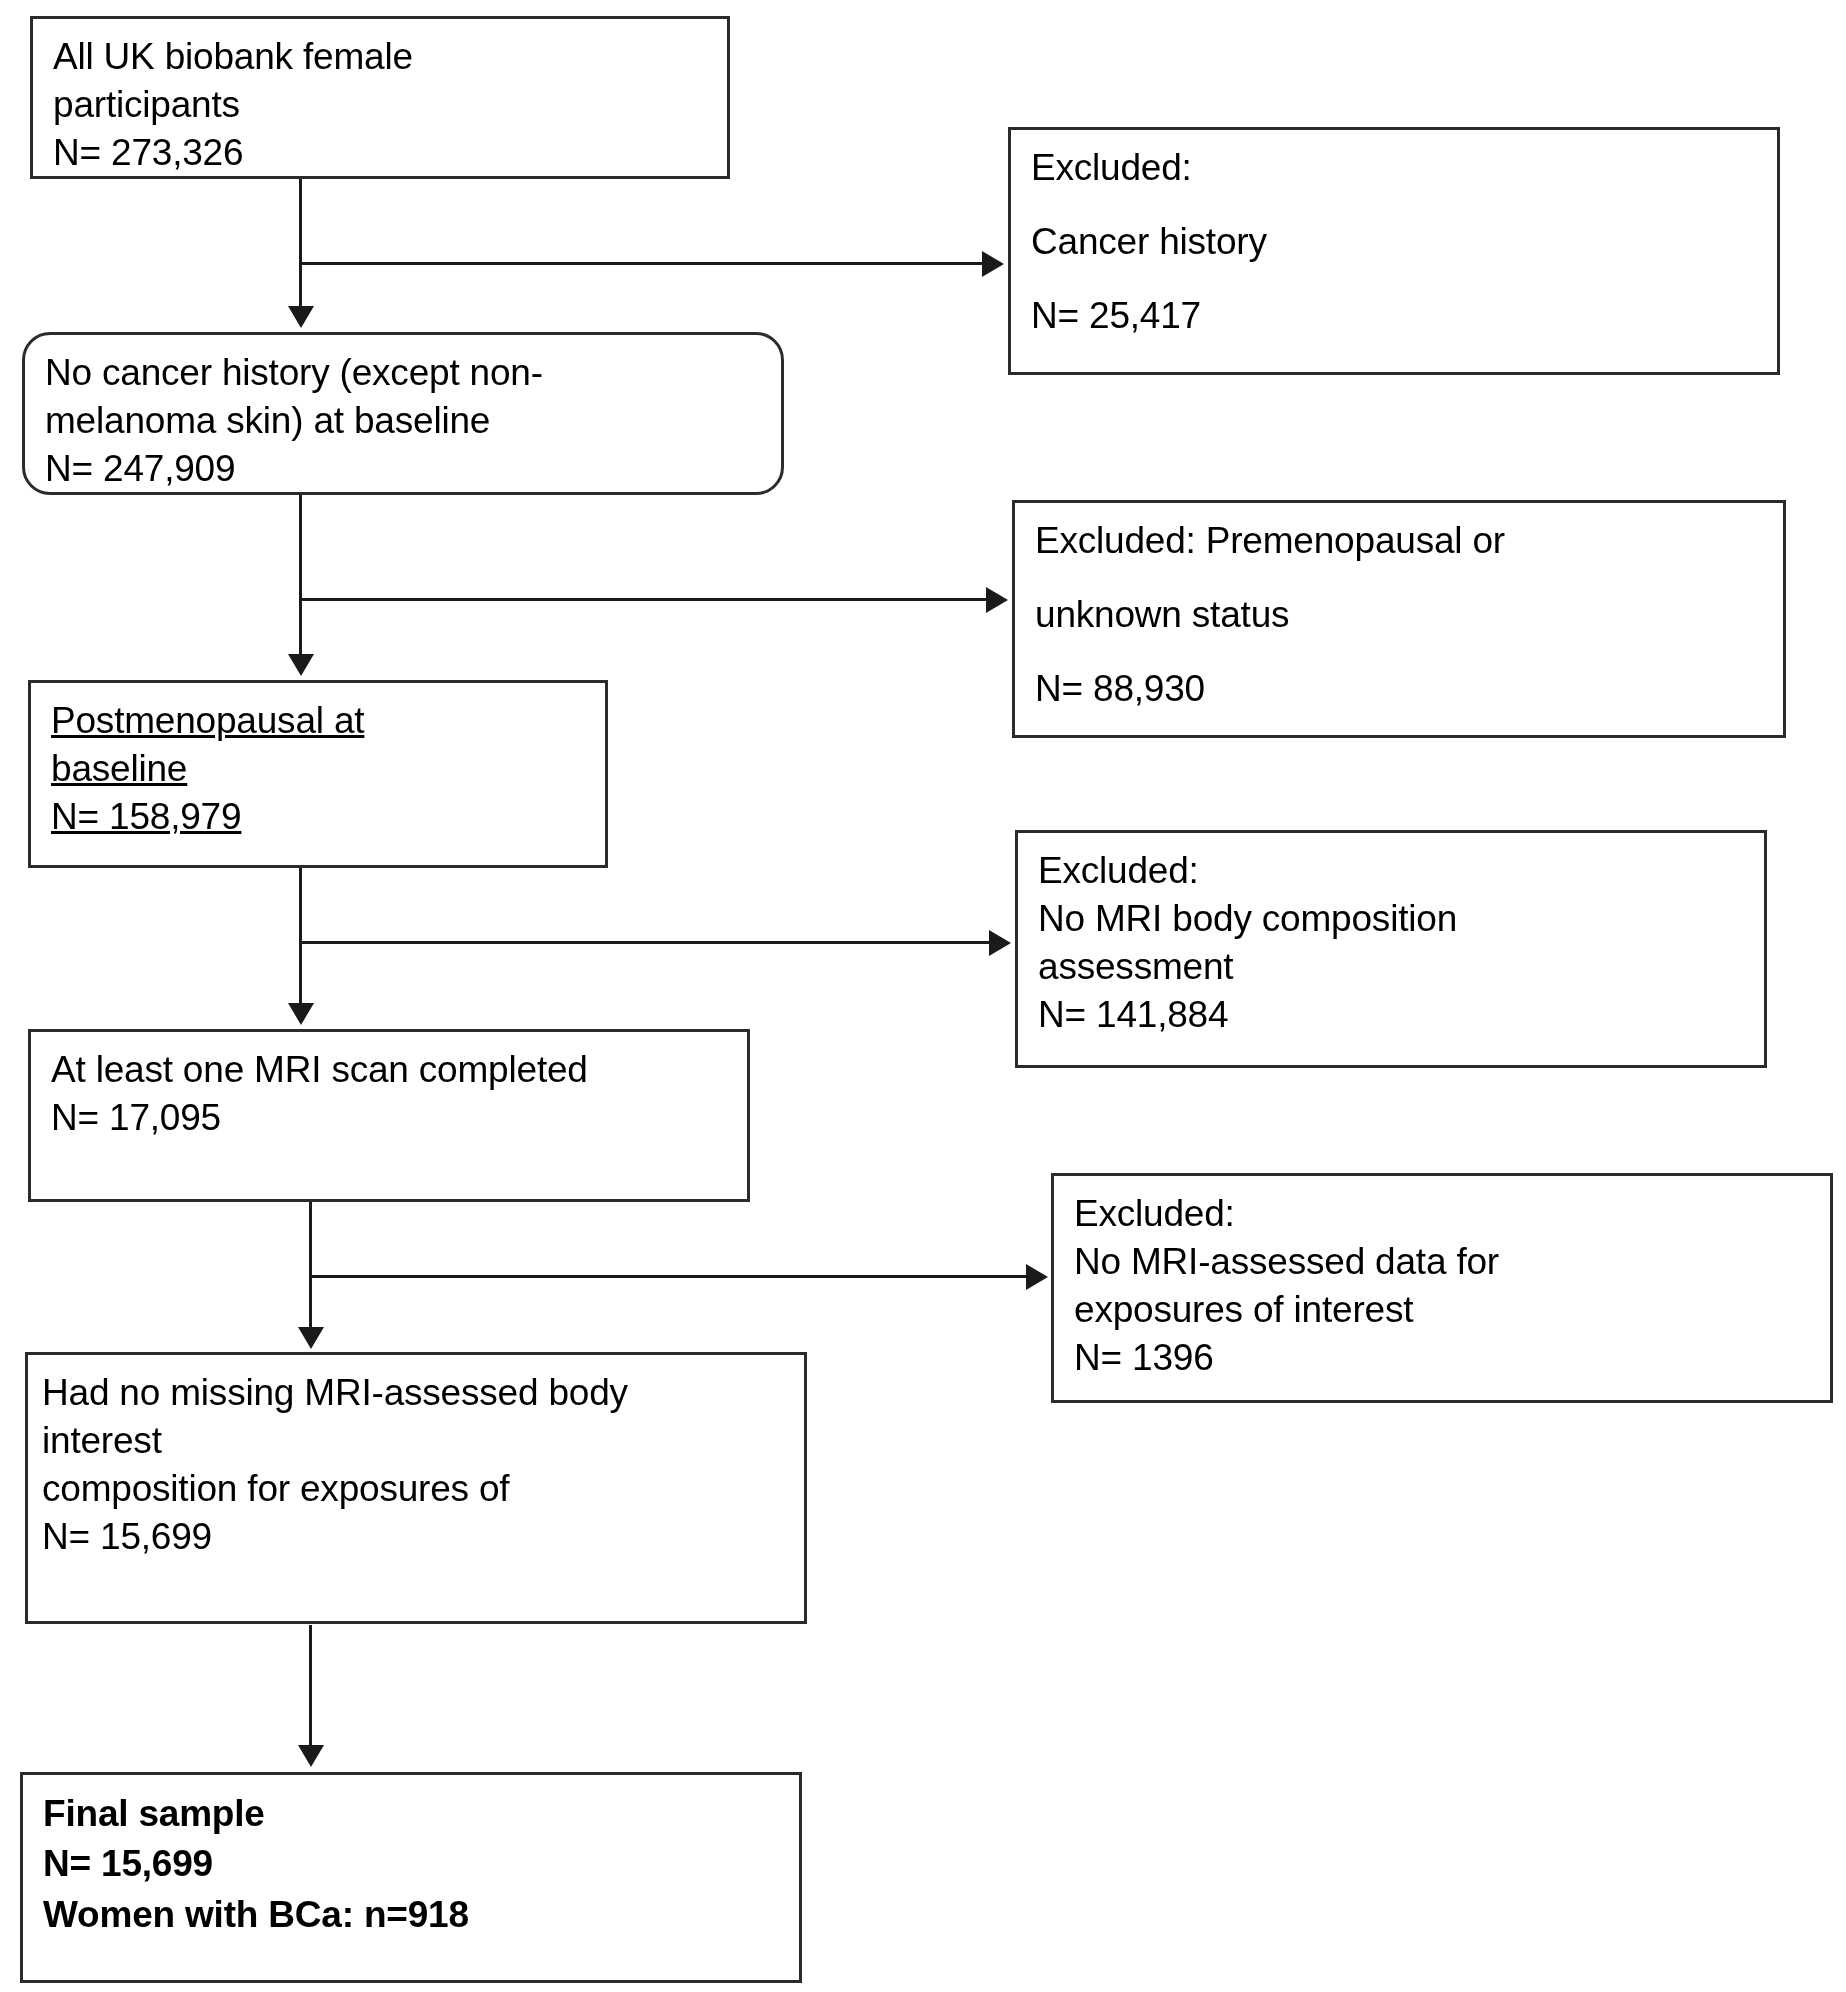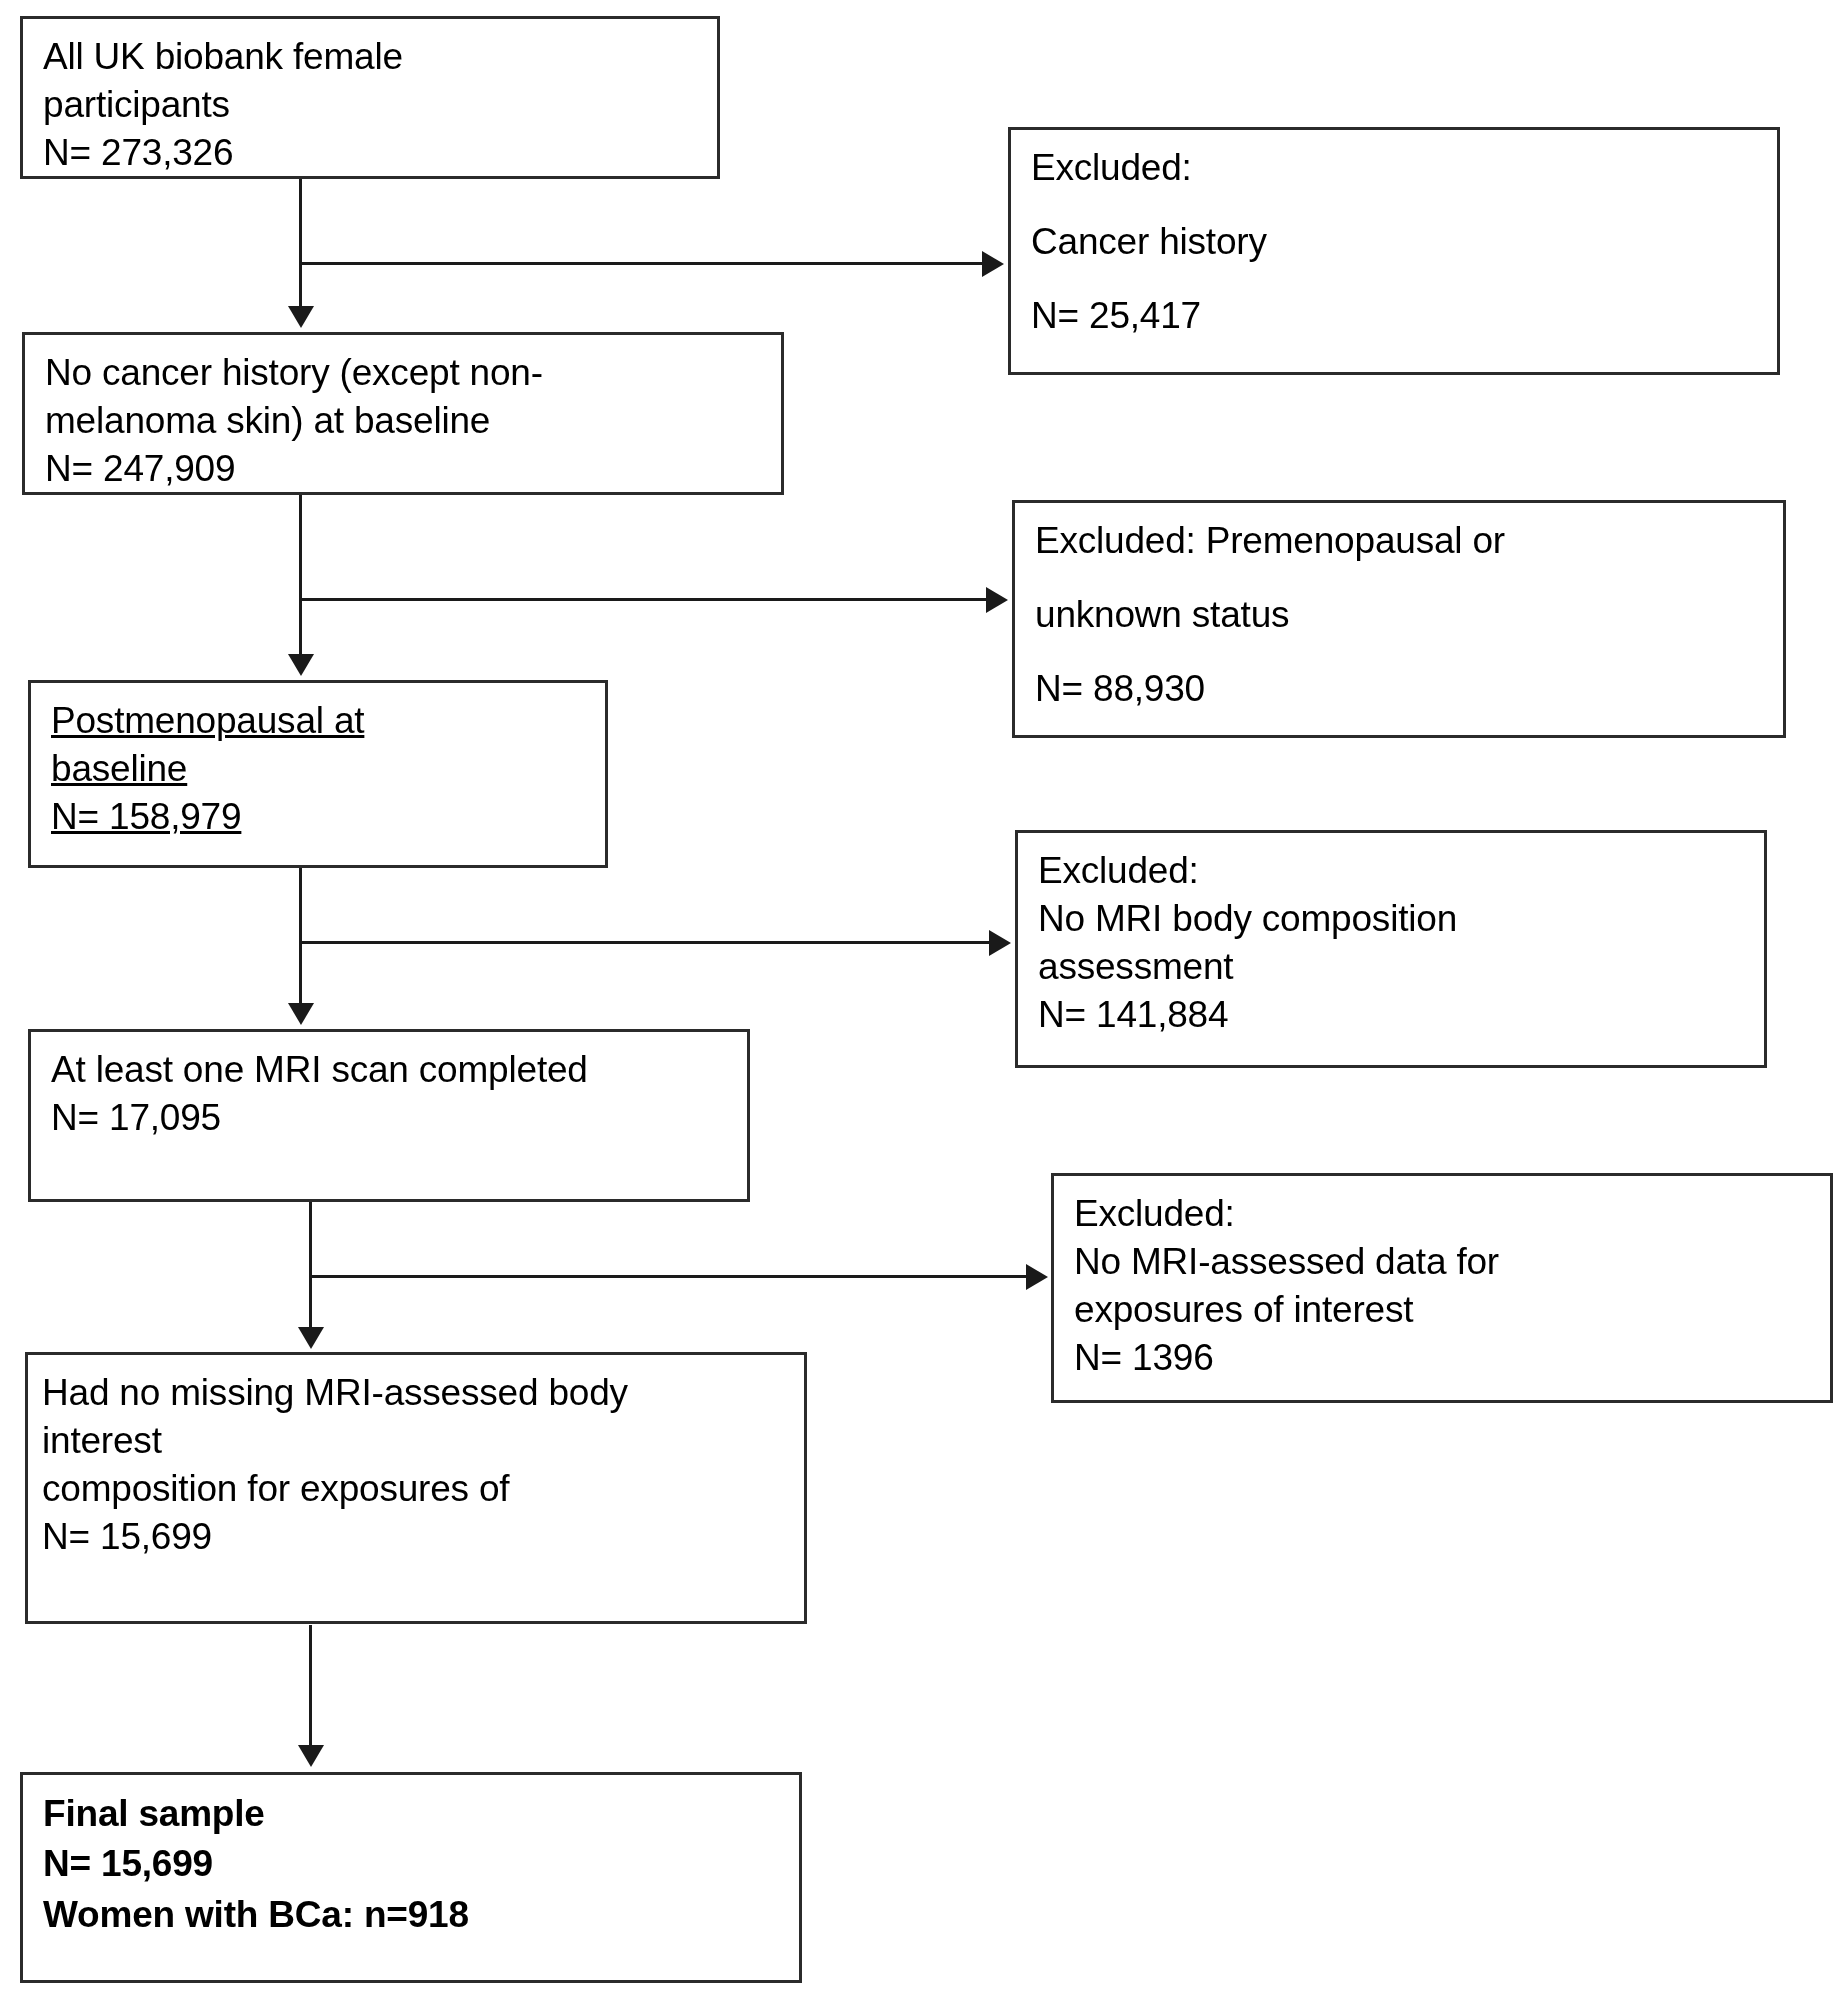"All UK biobank female" div.node { left: 20px -> 30px }
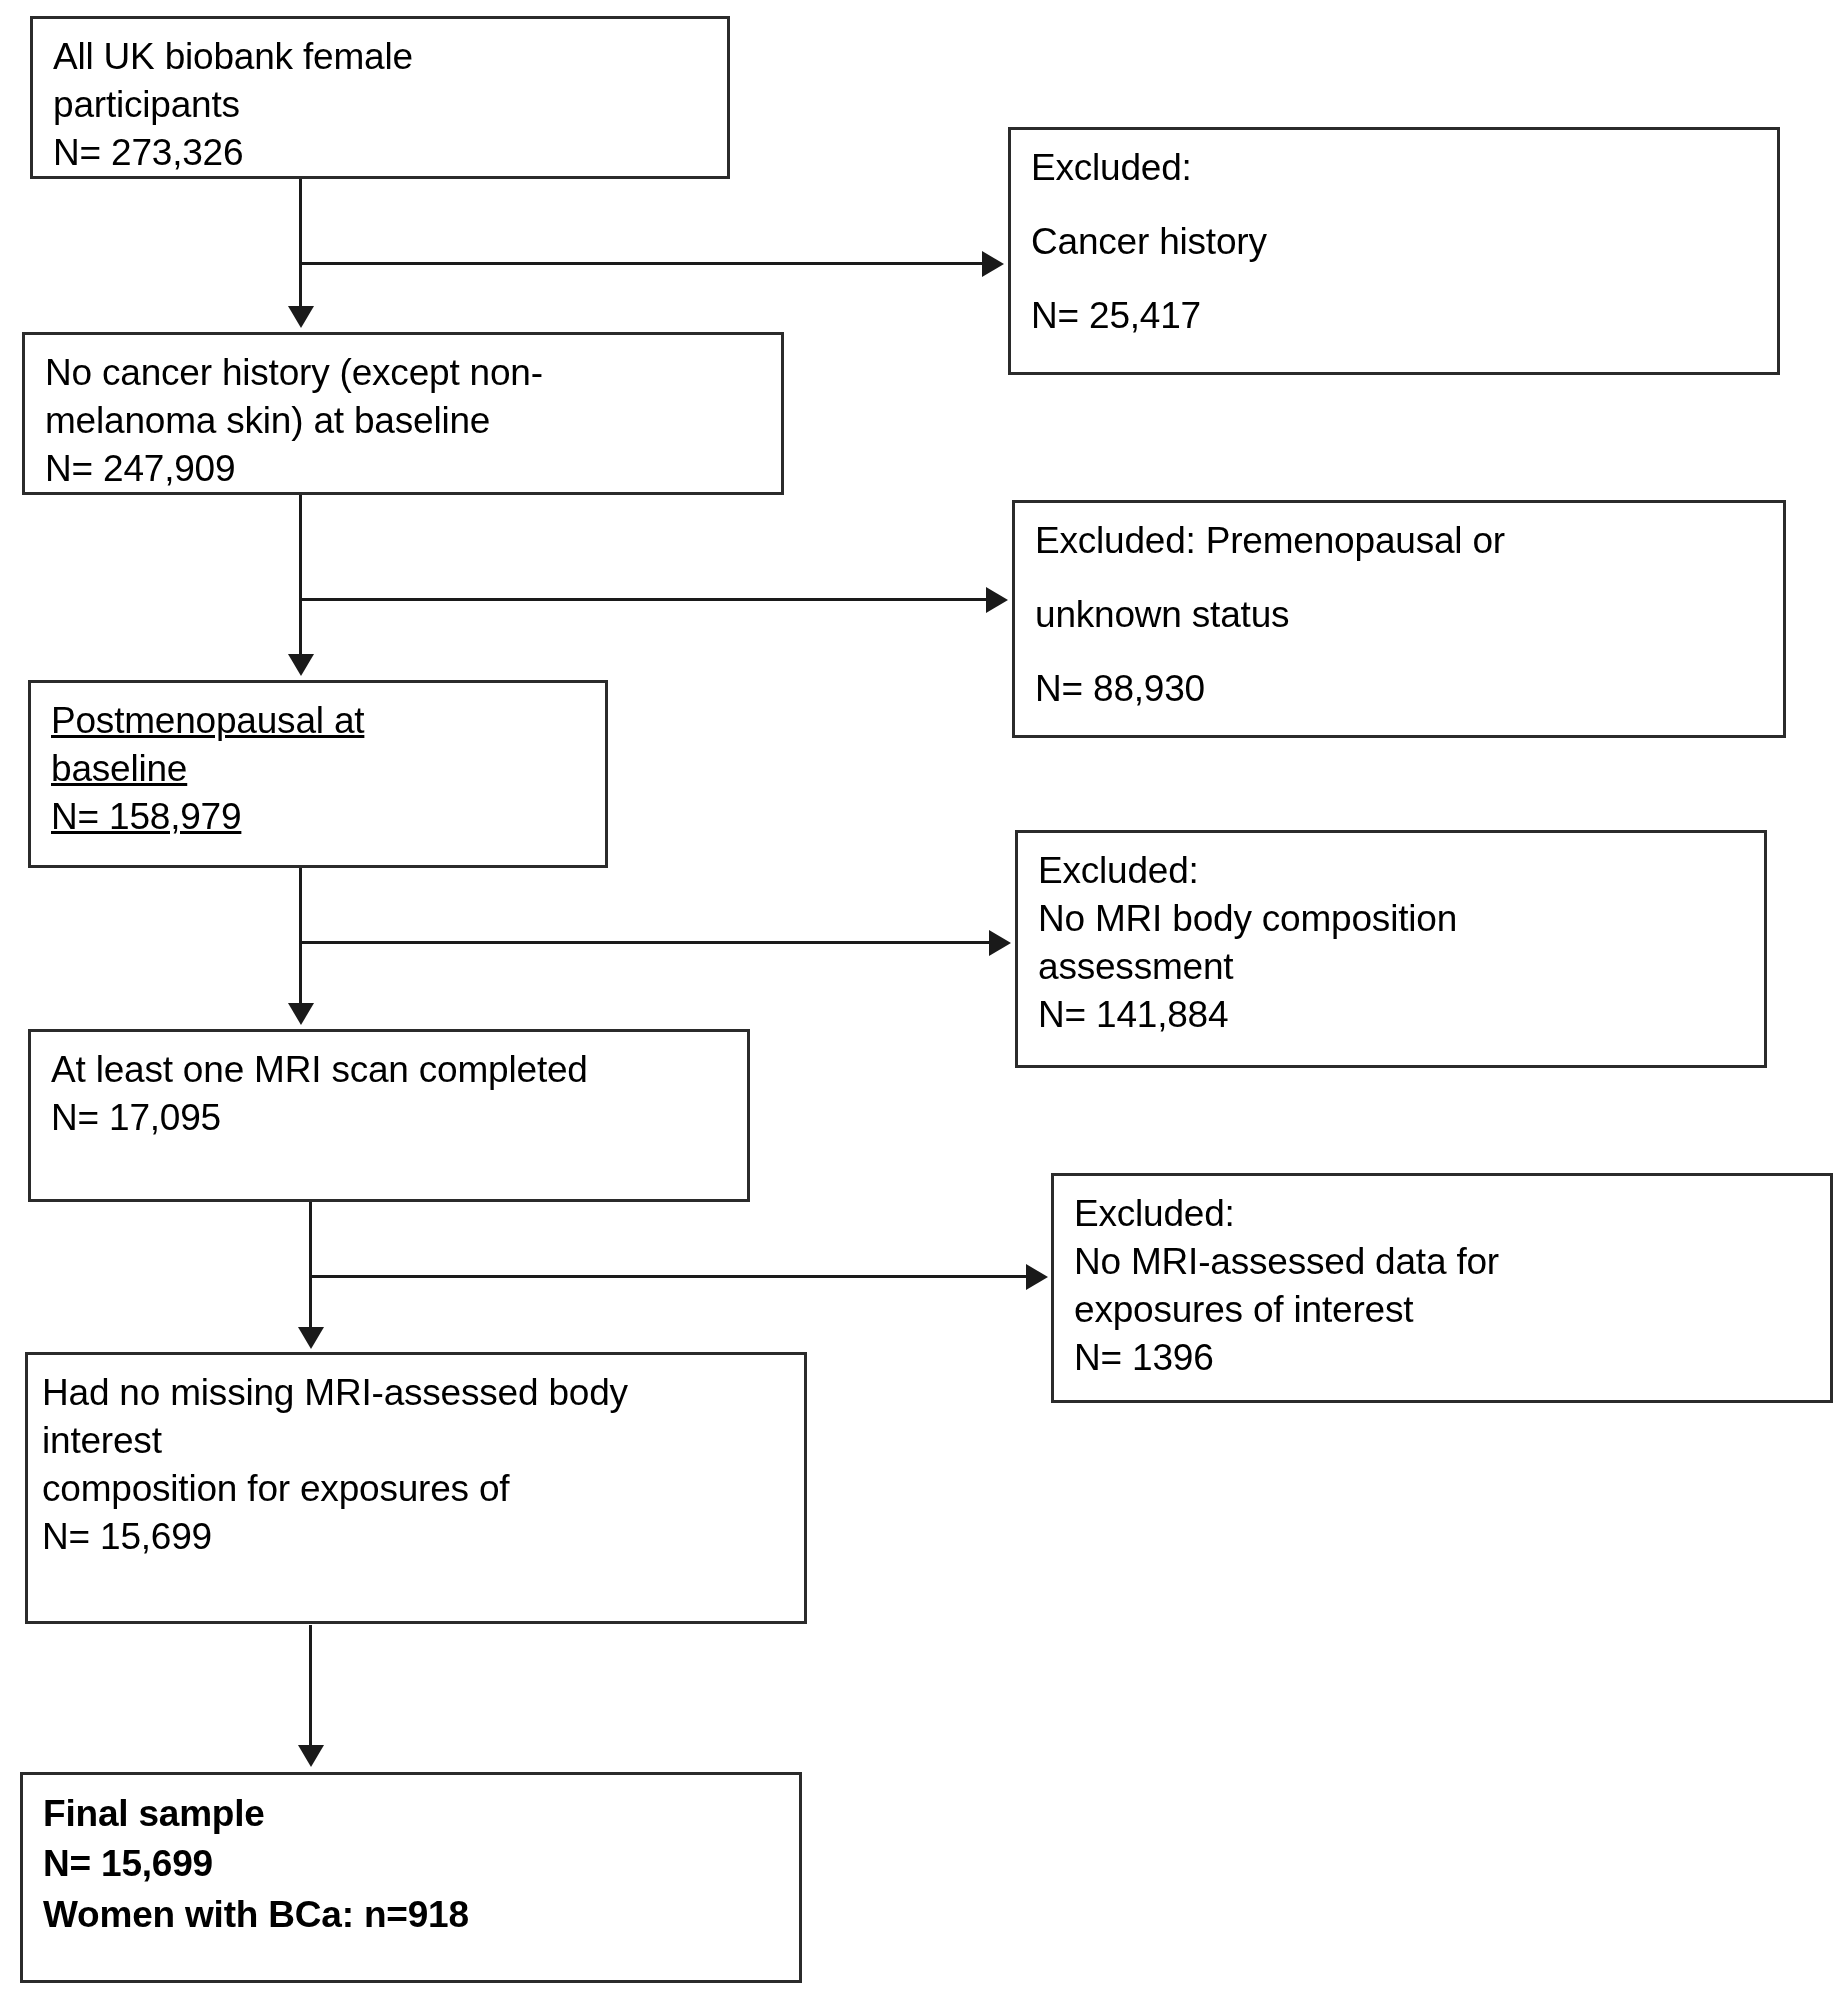"No cancer history (except non-" div.node { border-radius: none -> 28px }
